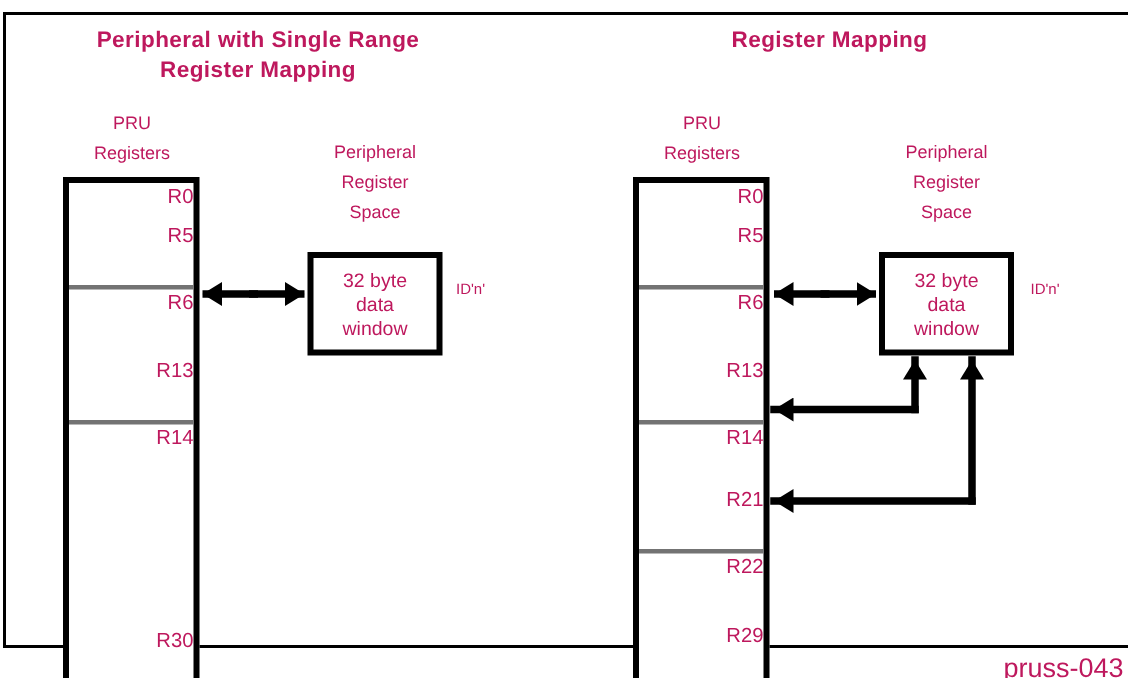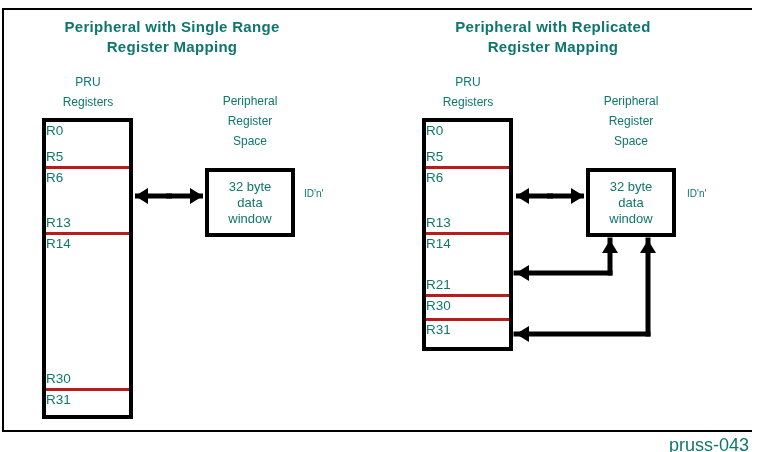"Peripheral with Single Range" .canvas { color: #0f766e -> #be185d }
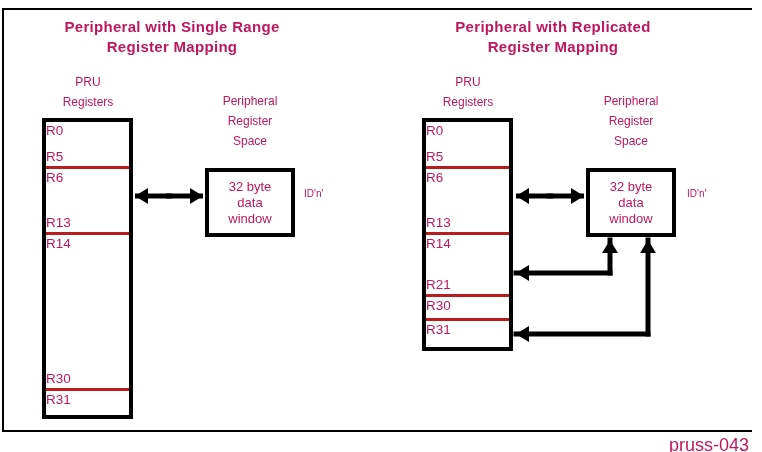"Peripheral with Replicated" div { html: <div>Peripheral with Replicated</div> -> none }
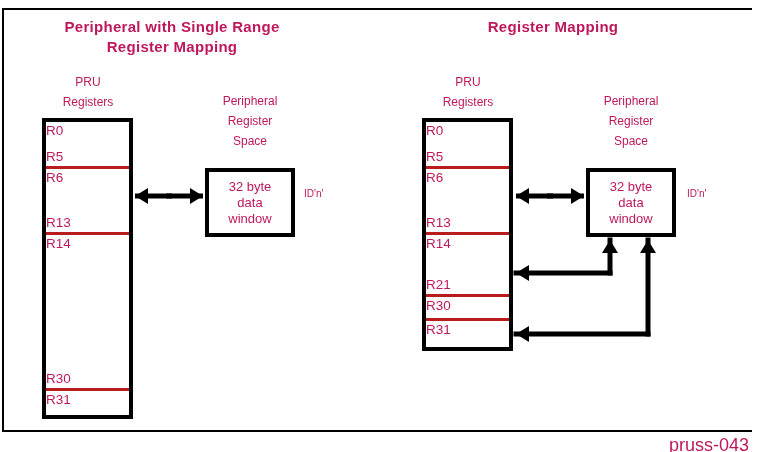"R0" .regsec { align-items: flex-start -> flex-end }
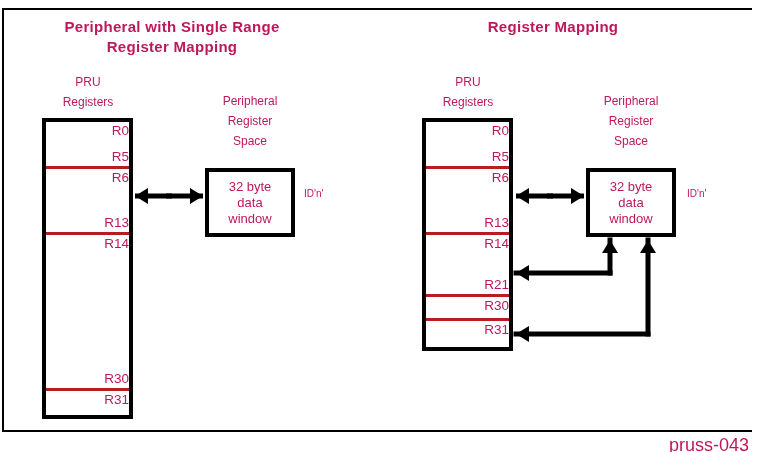"R6" .regsec + .regsec { border-top: 3px solid #b91c1c -> 3px solid #737373; margin-top: none -> 24px }
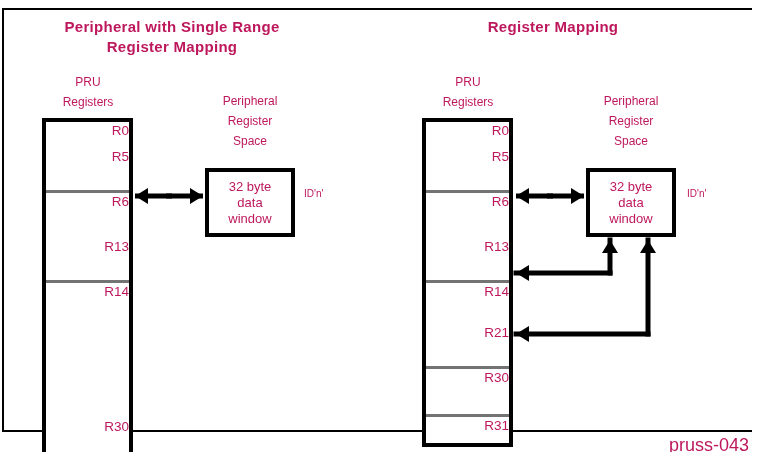"R22" div.regsec { html: none -> <div> <div>R22</div> <div>R29</div> </div> }
